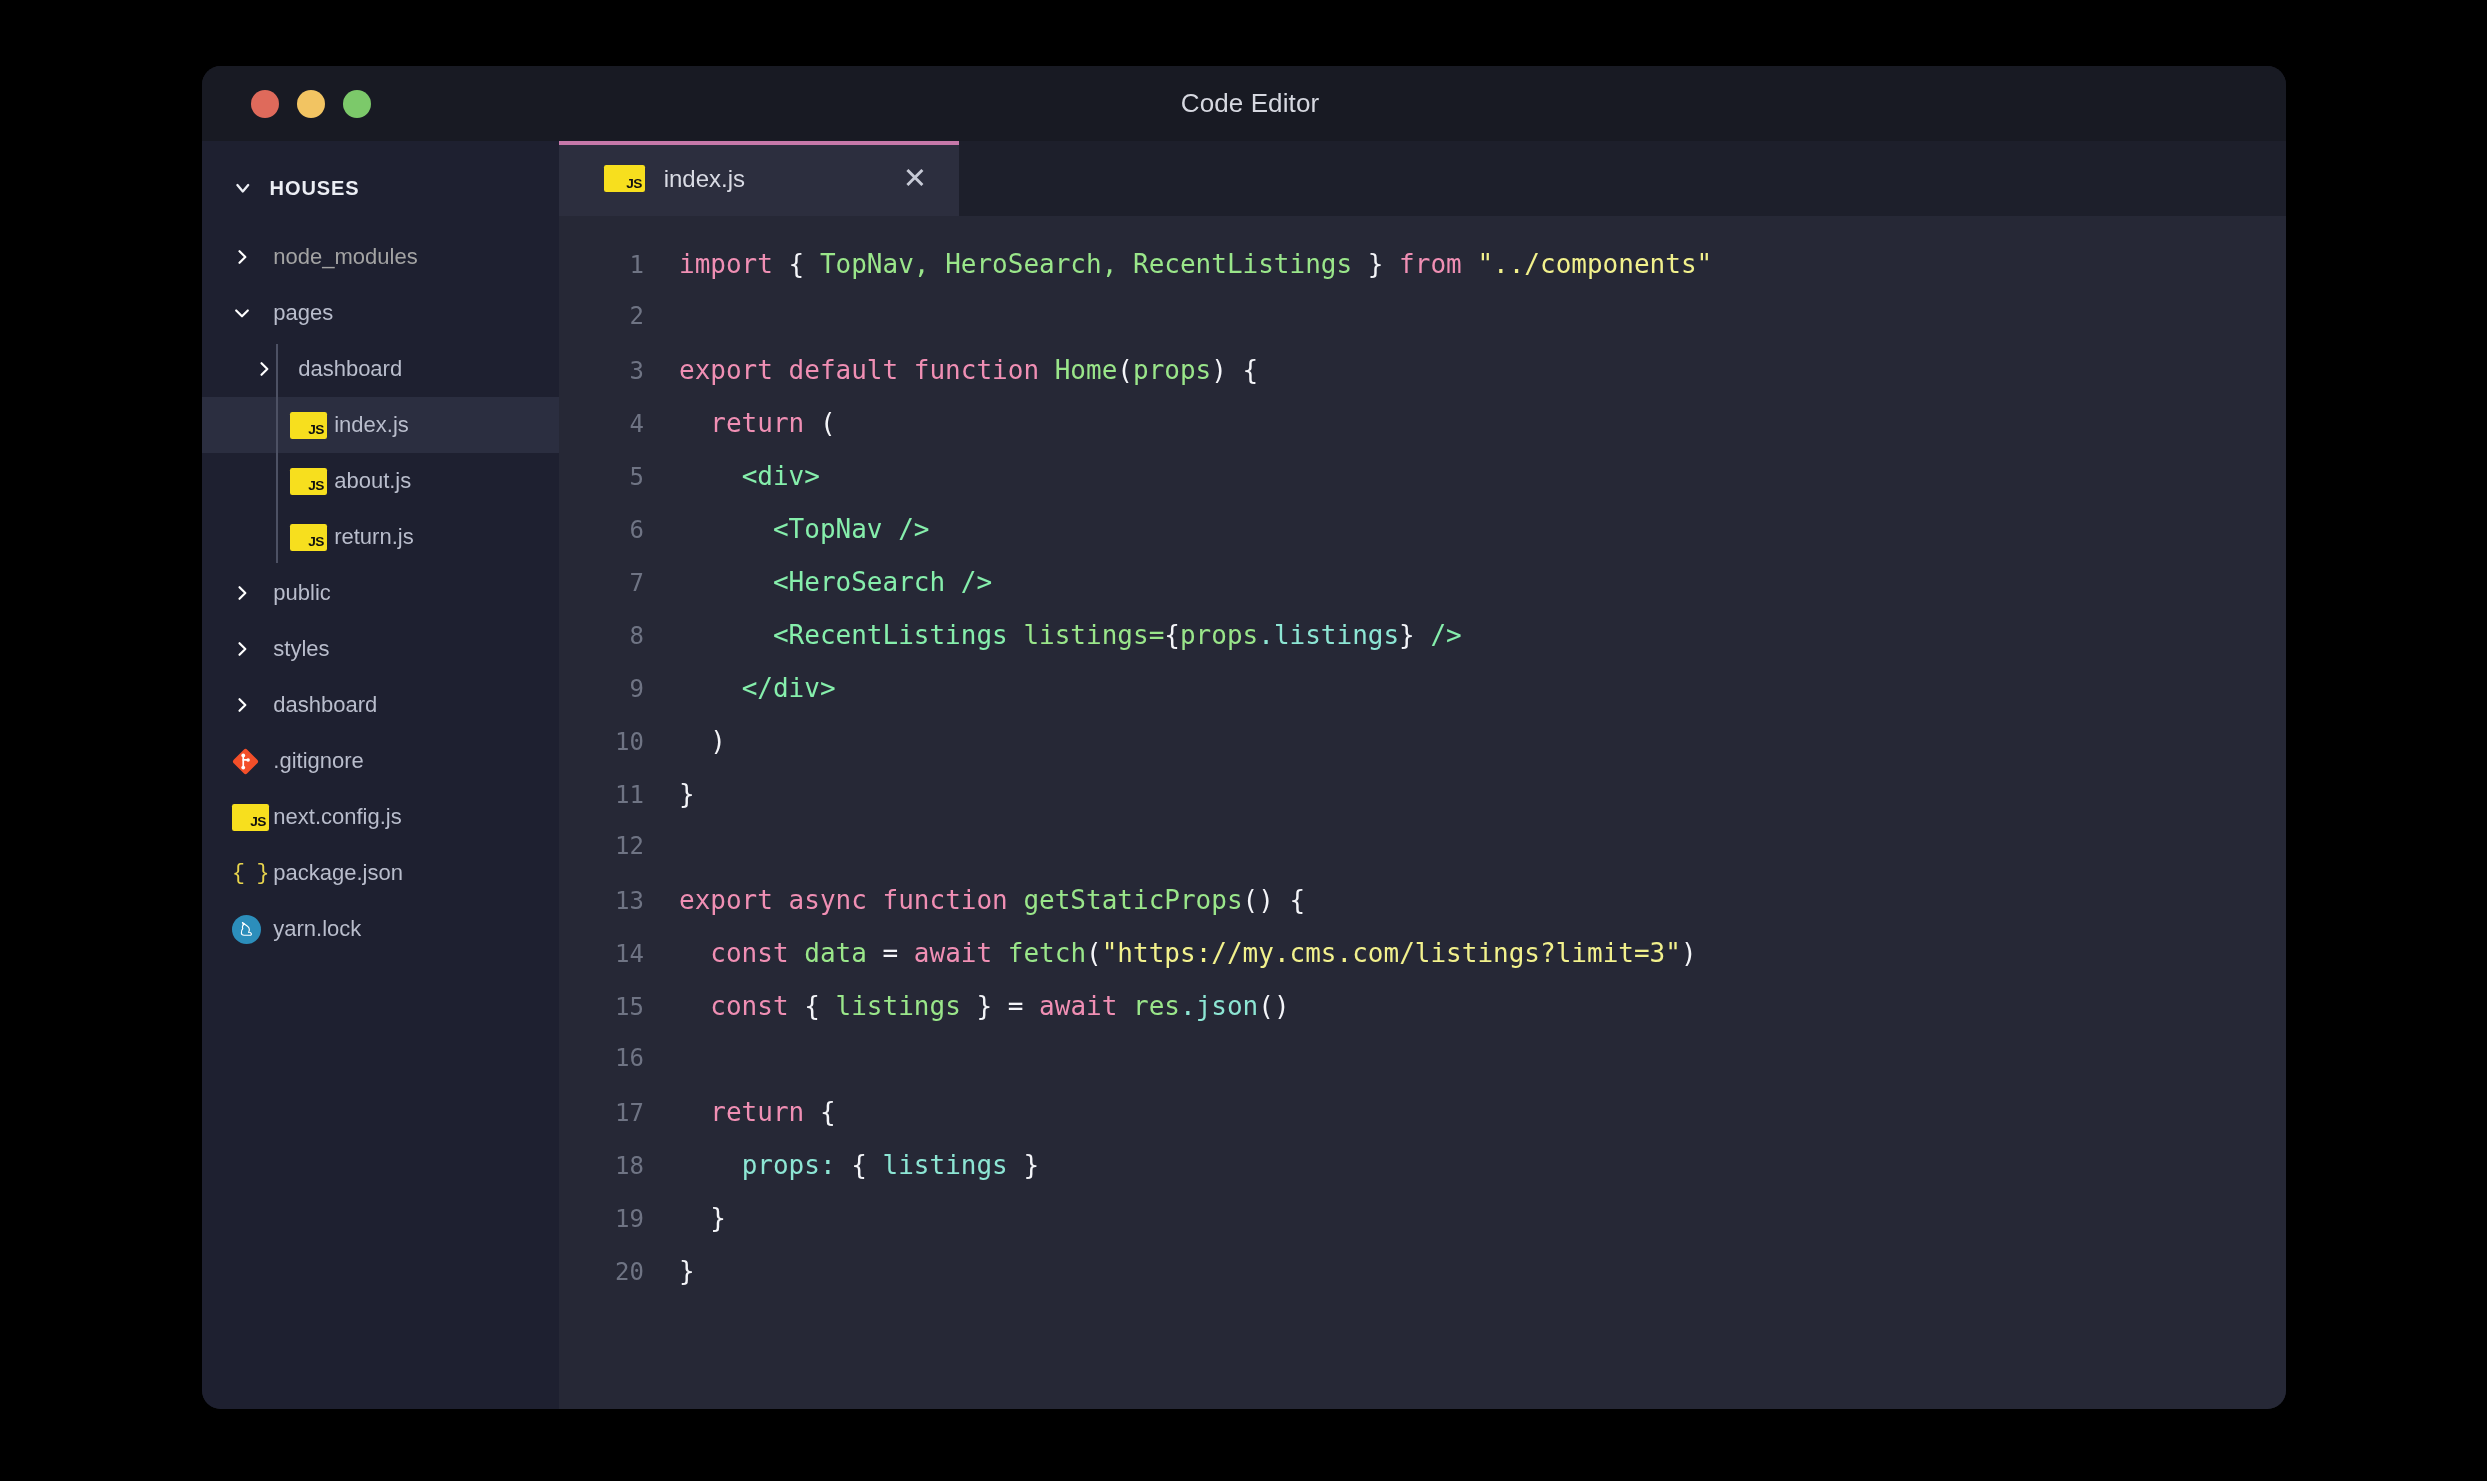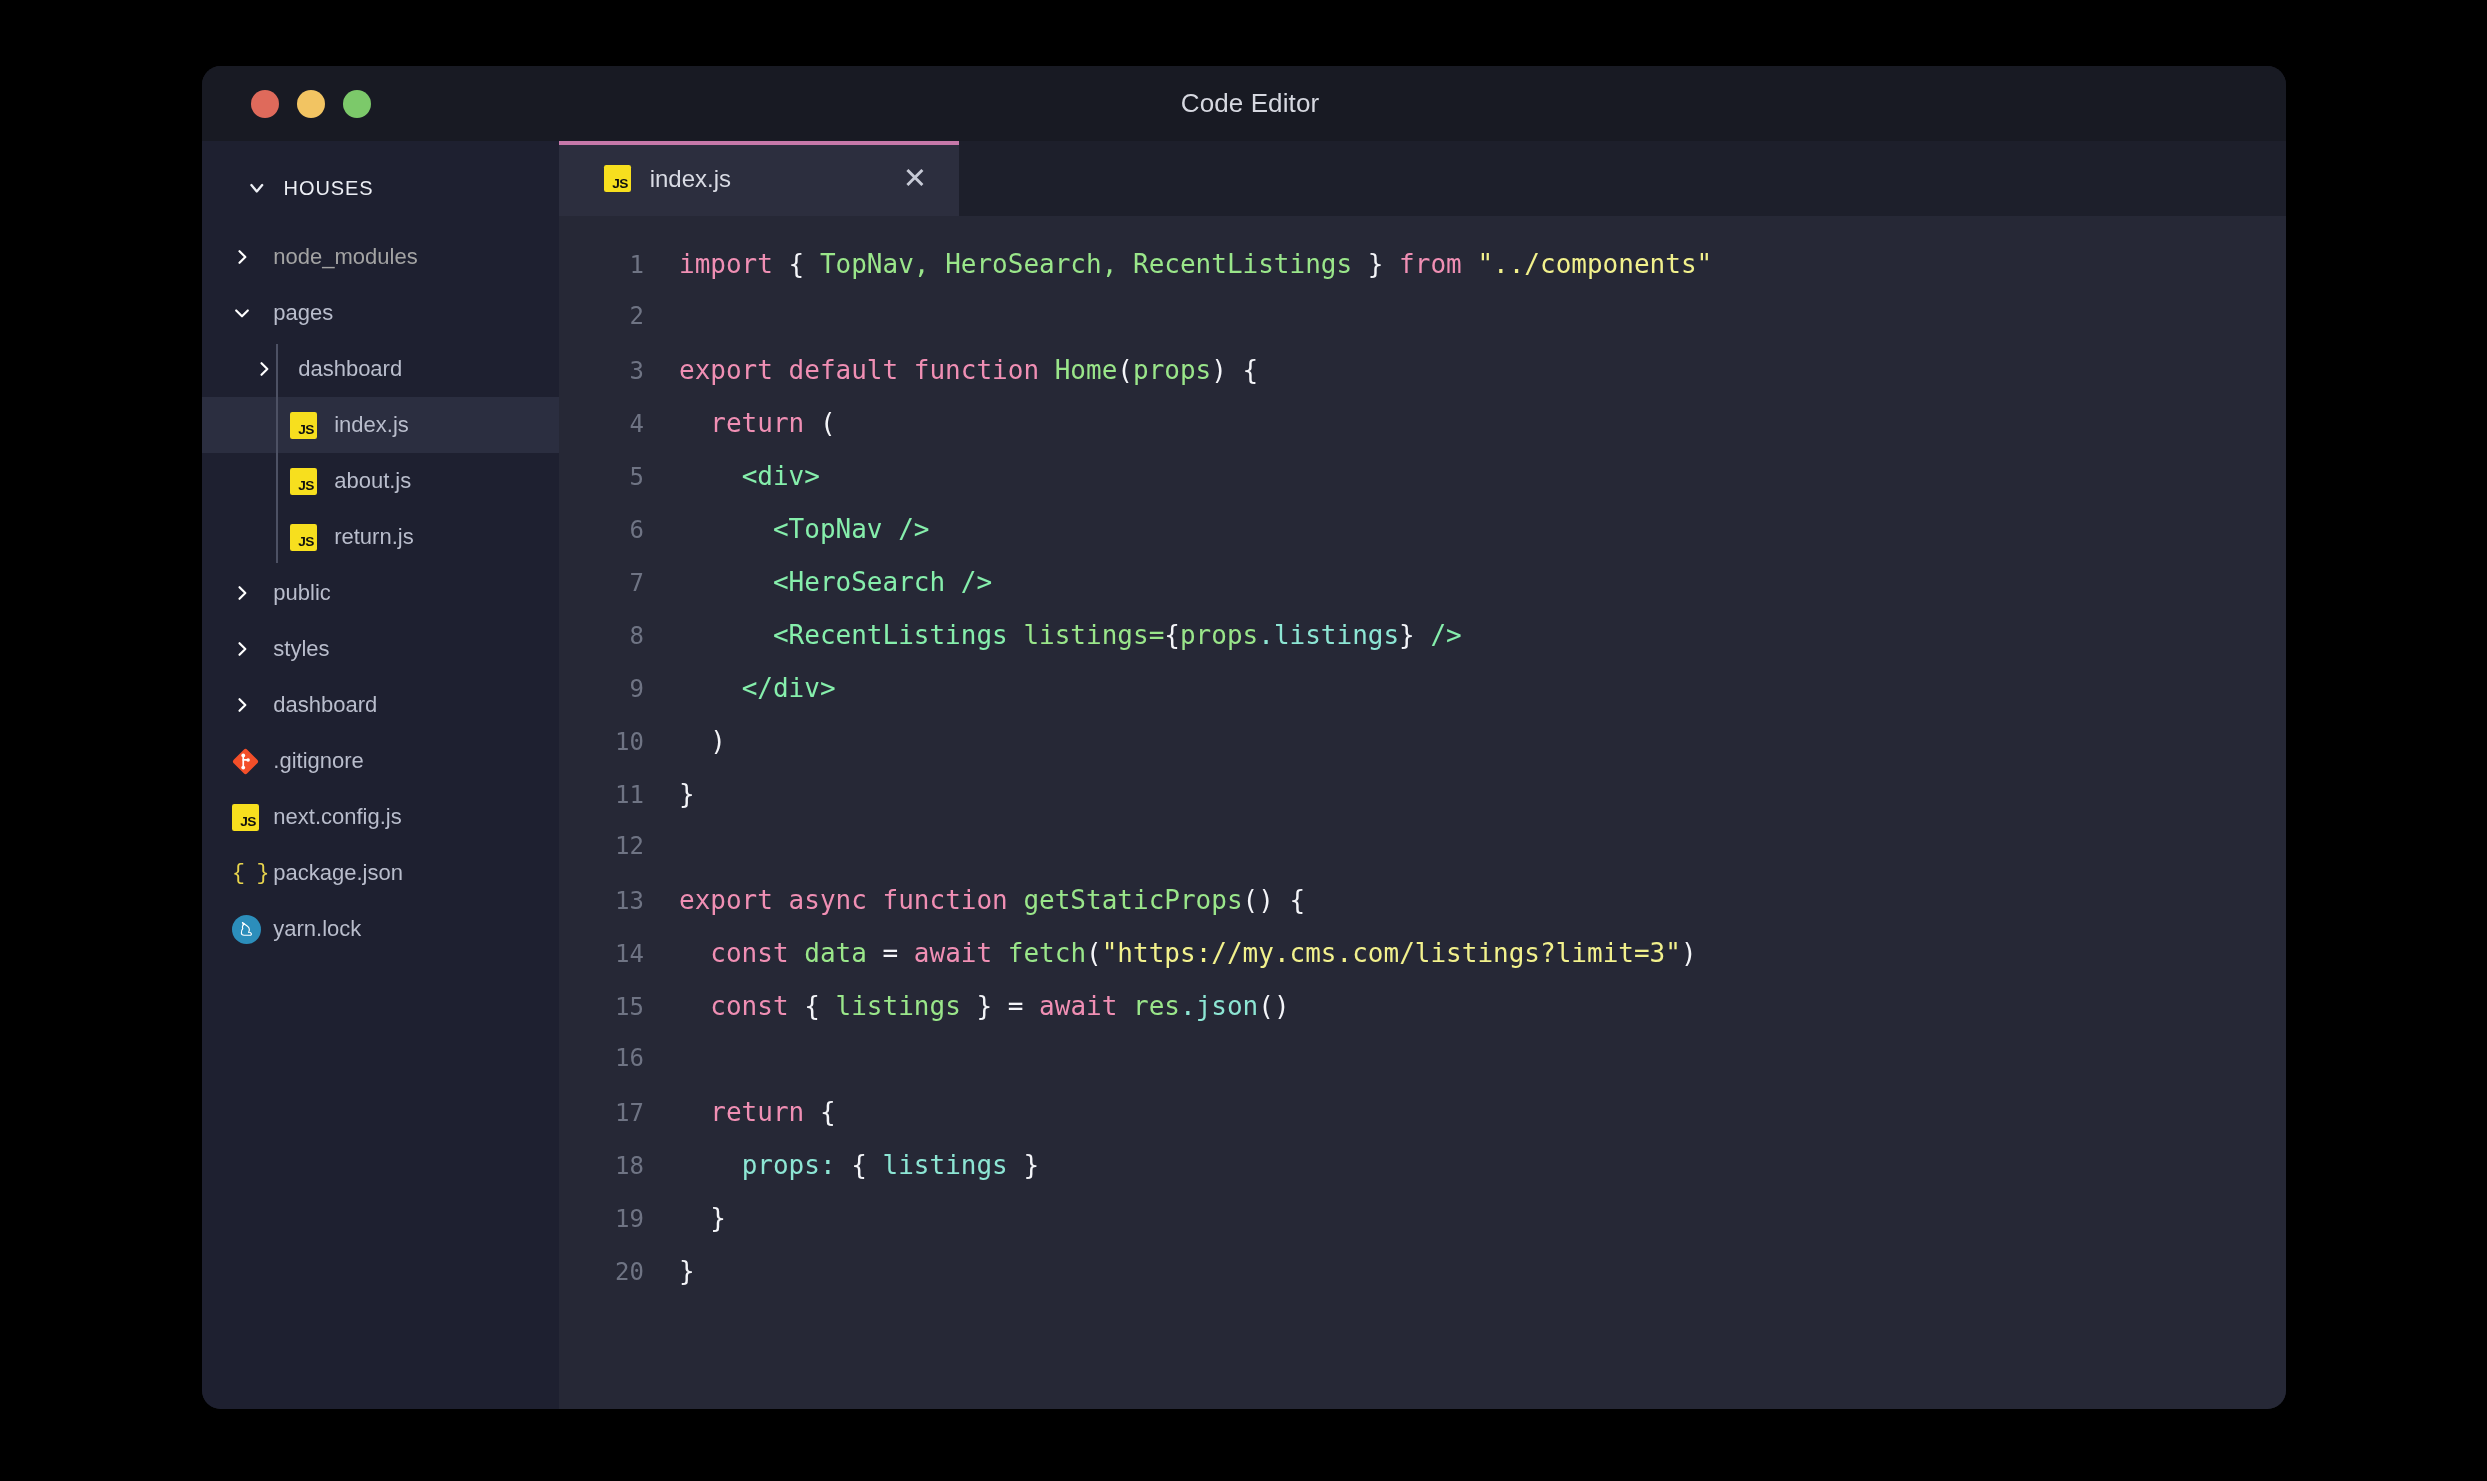"HOUSES" .sb-header { font-weight: 400 -> 700; padding-left: 44px -> 30px }
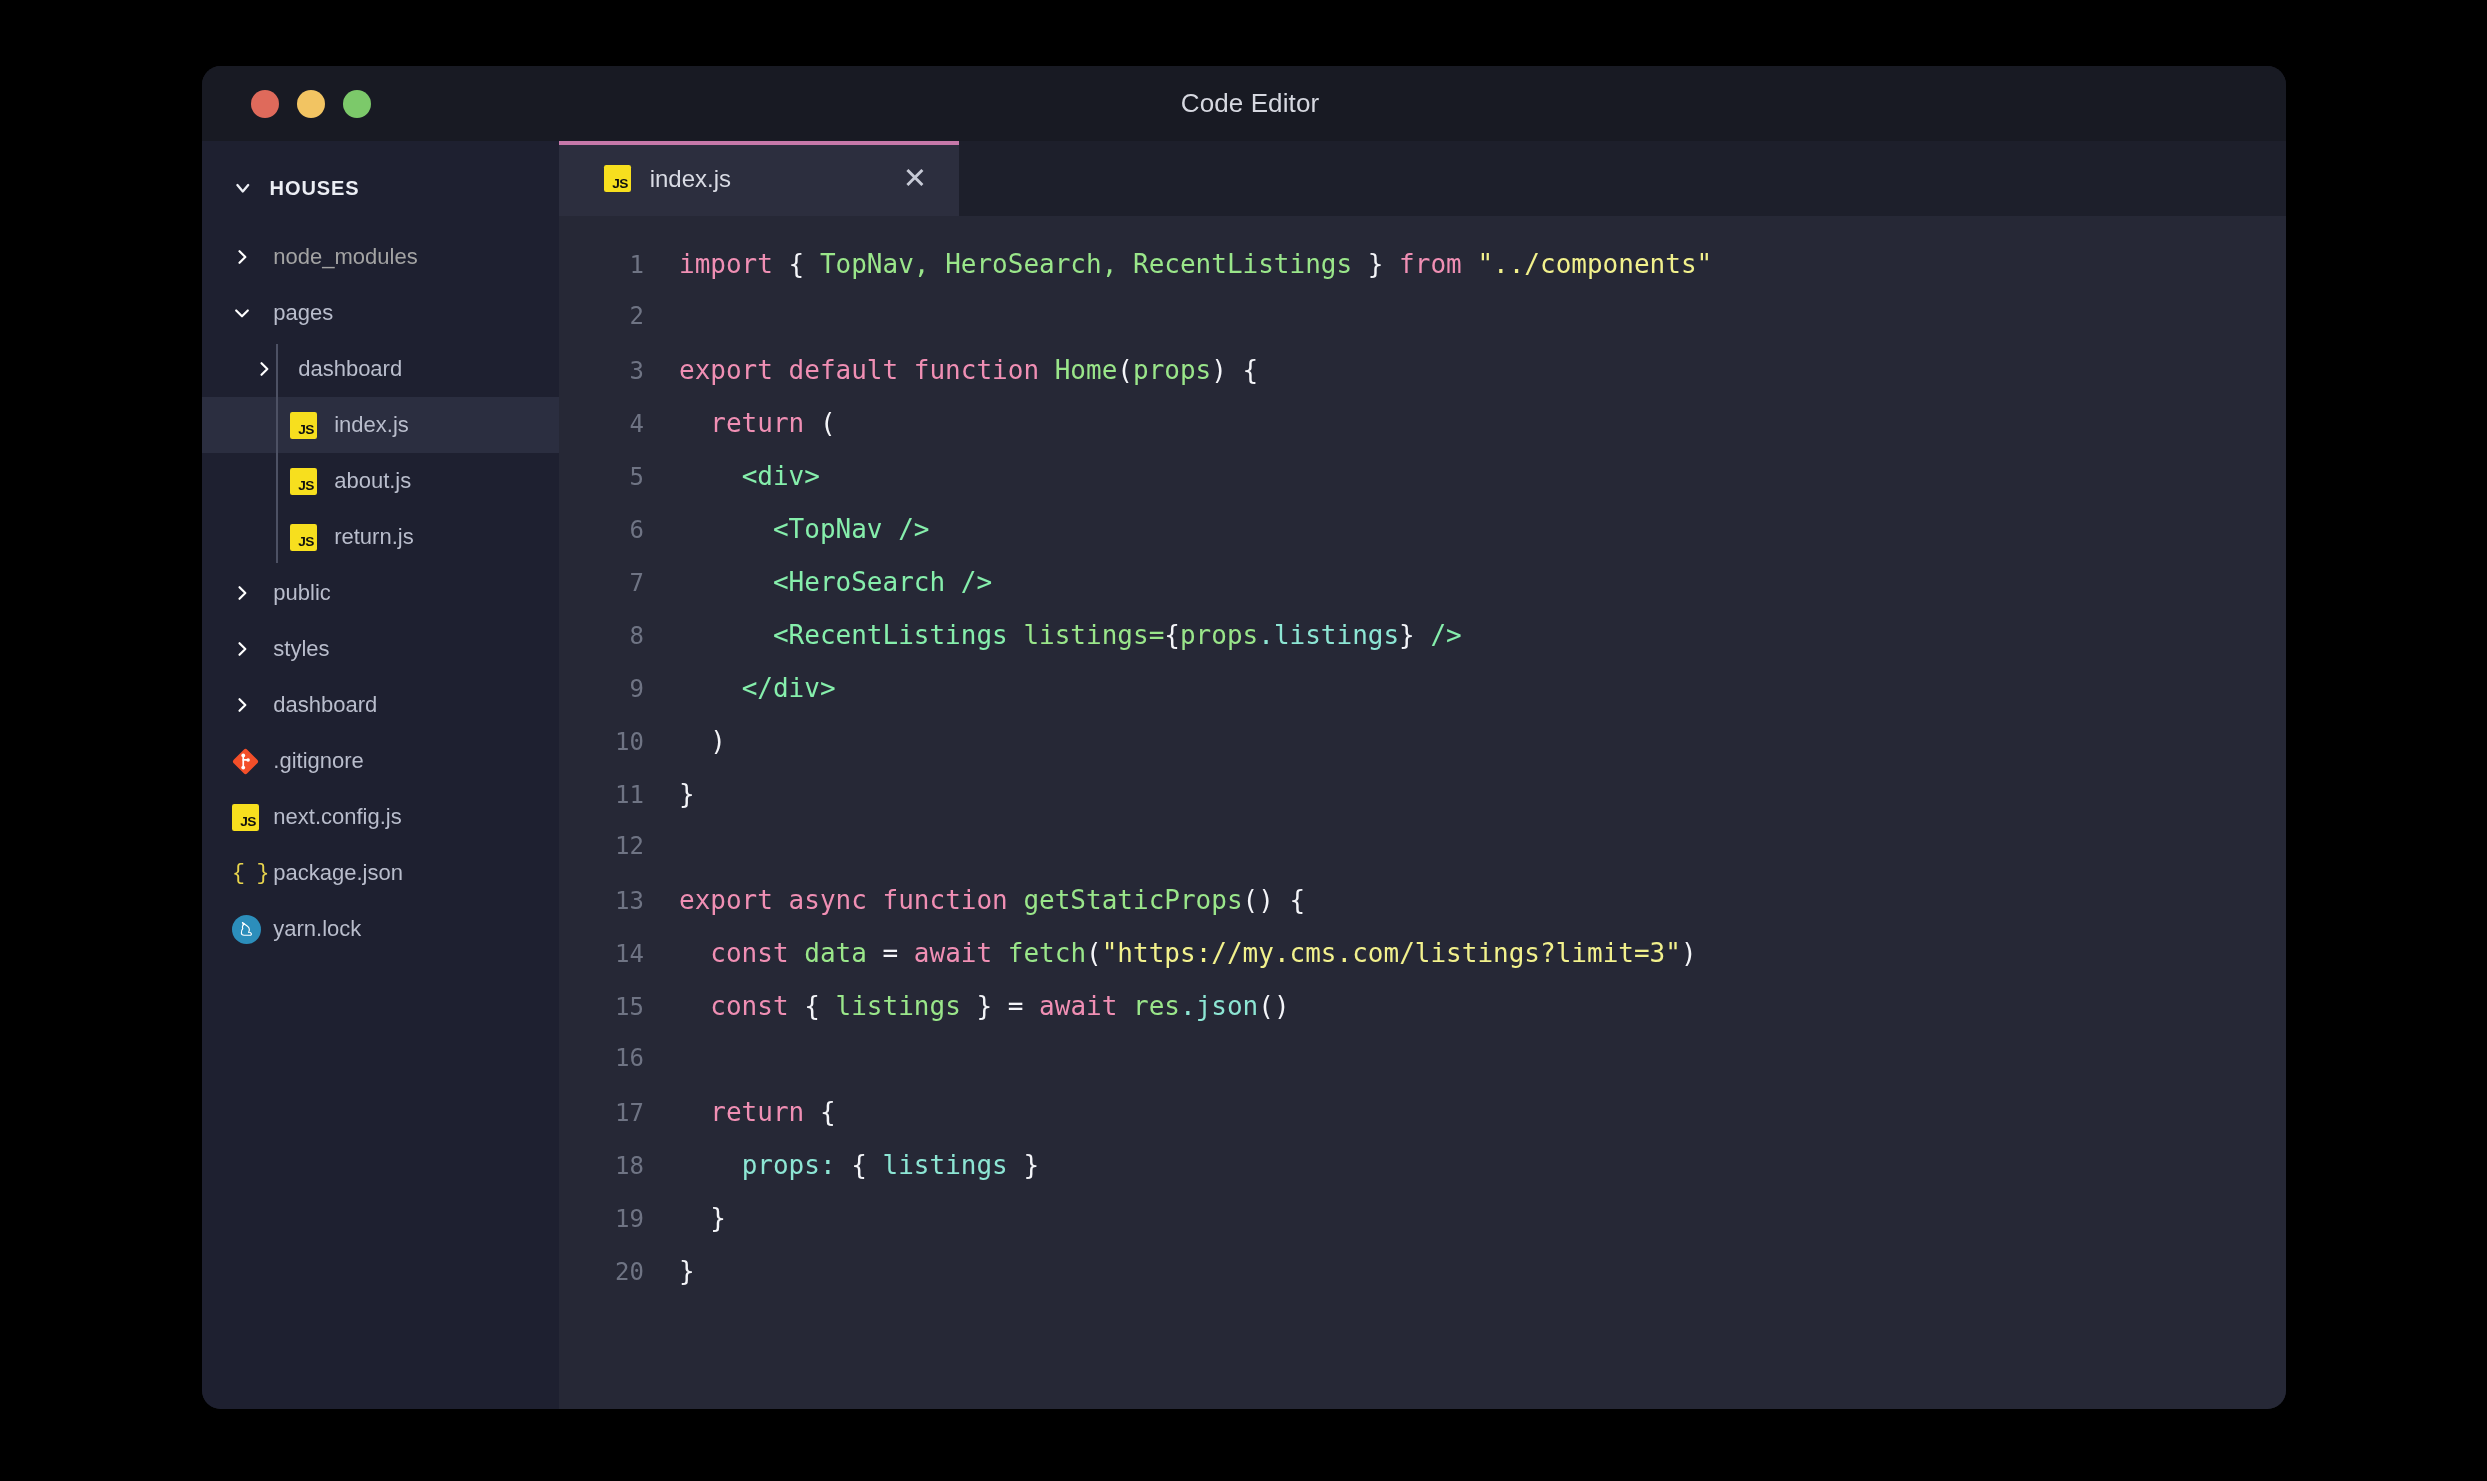"JS" .js-badge { width: 27px -> 41px }
